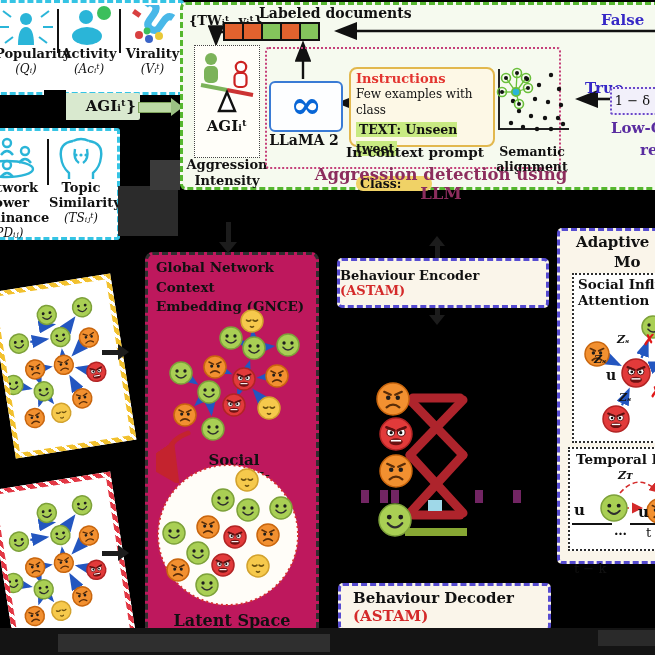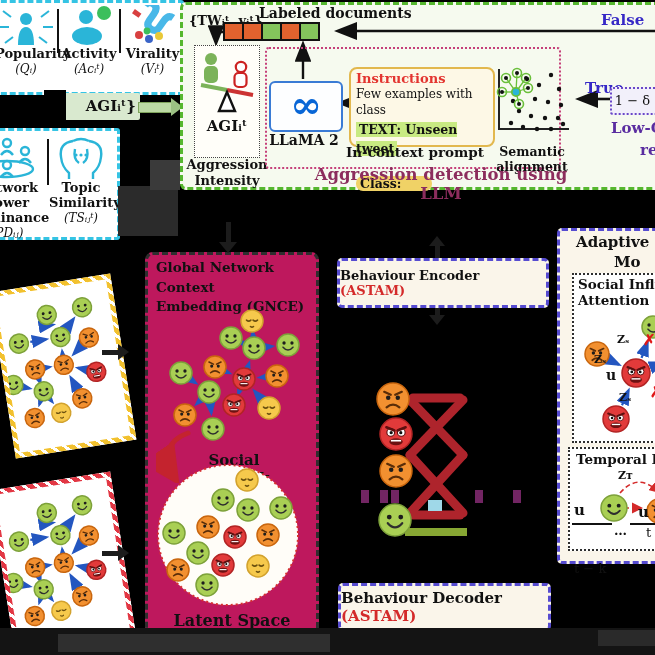"Zₛ" .zlbl { font-style: none -> italic }
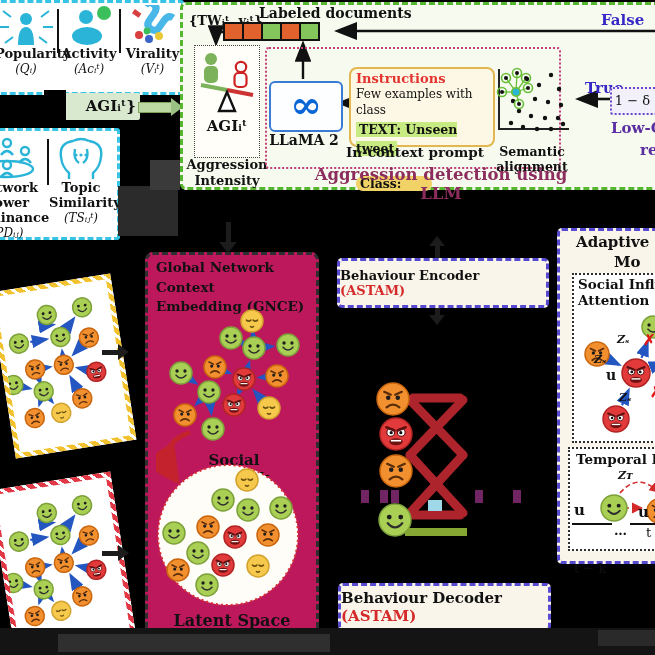"Behaviour Decoder (ASTAM)" span.b { margin-left: none -> 12px }
